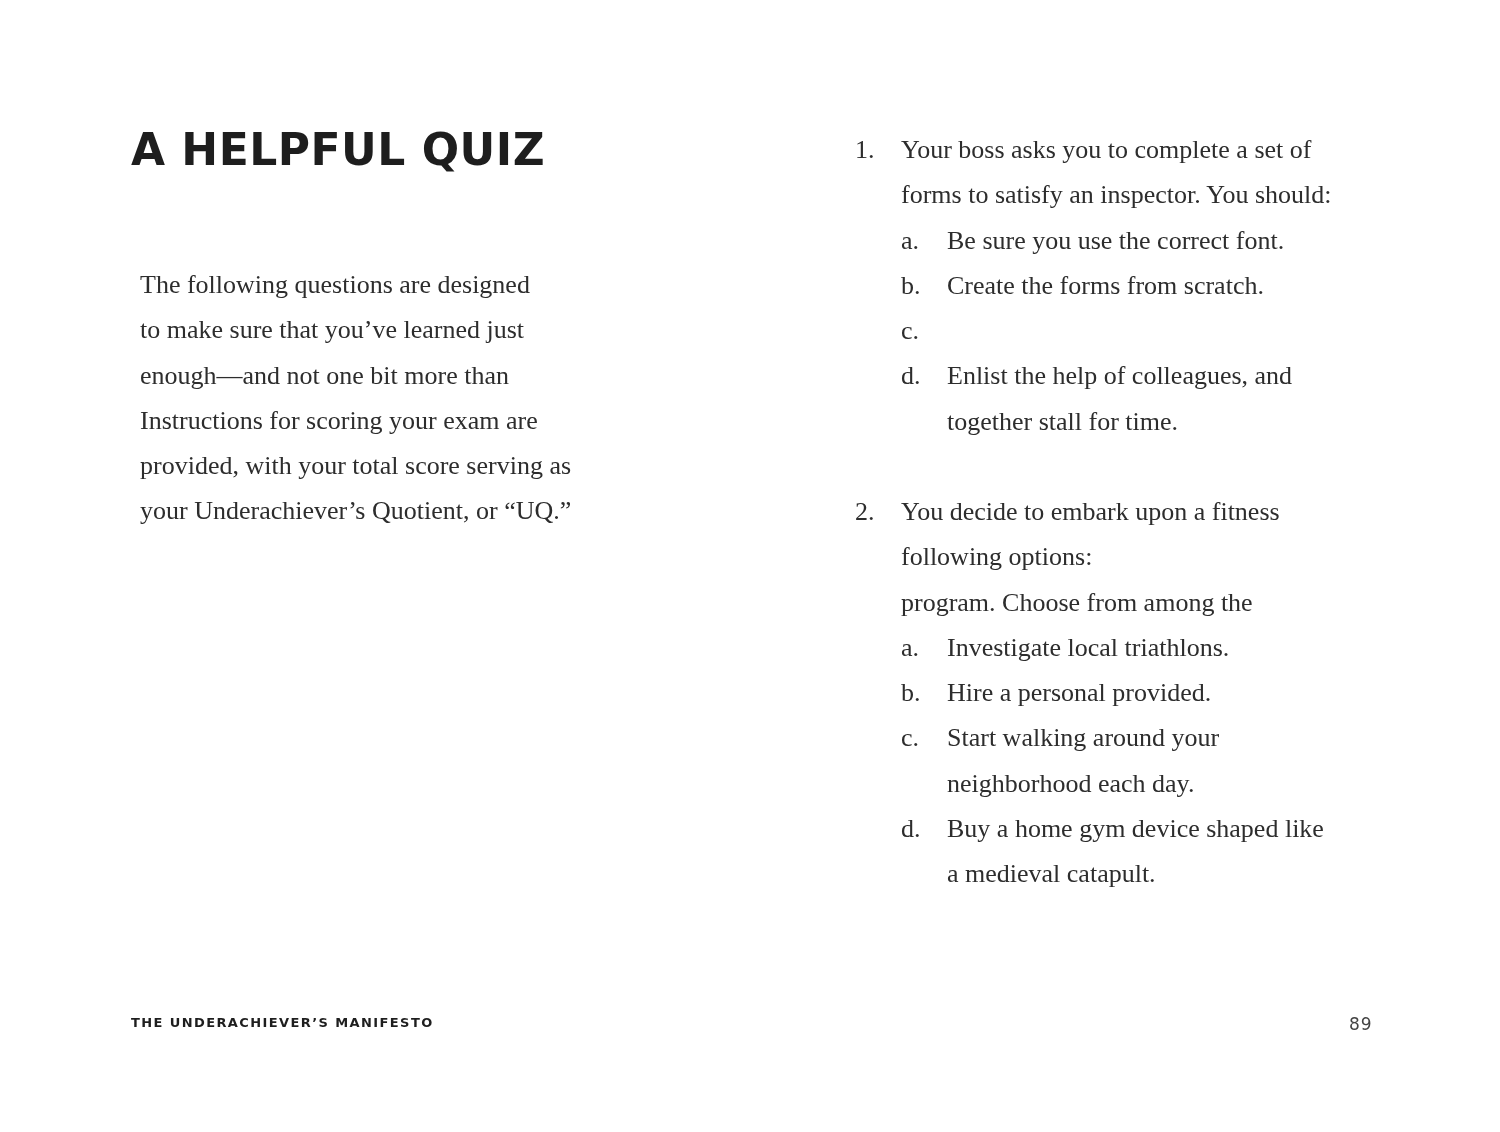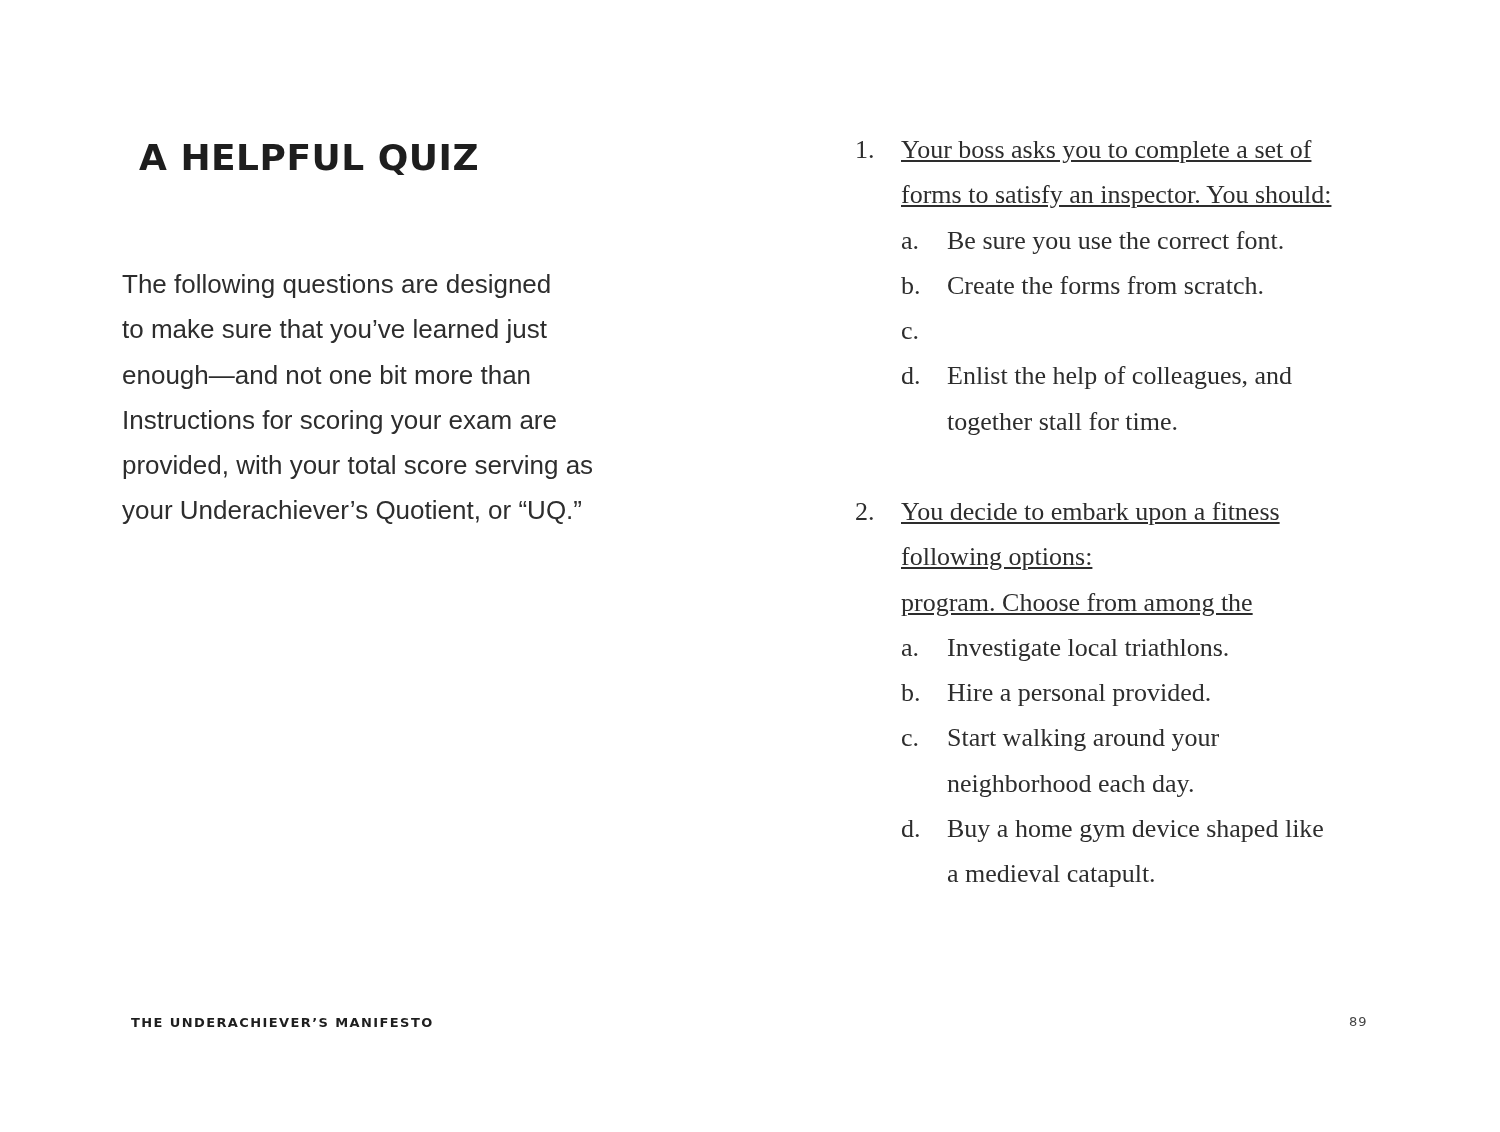"A HELPFUL QUIZ" .page-title { font-size: 36px -> 44px; margin: 8px -> 0 }
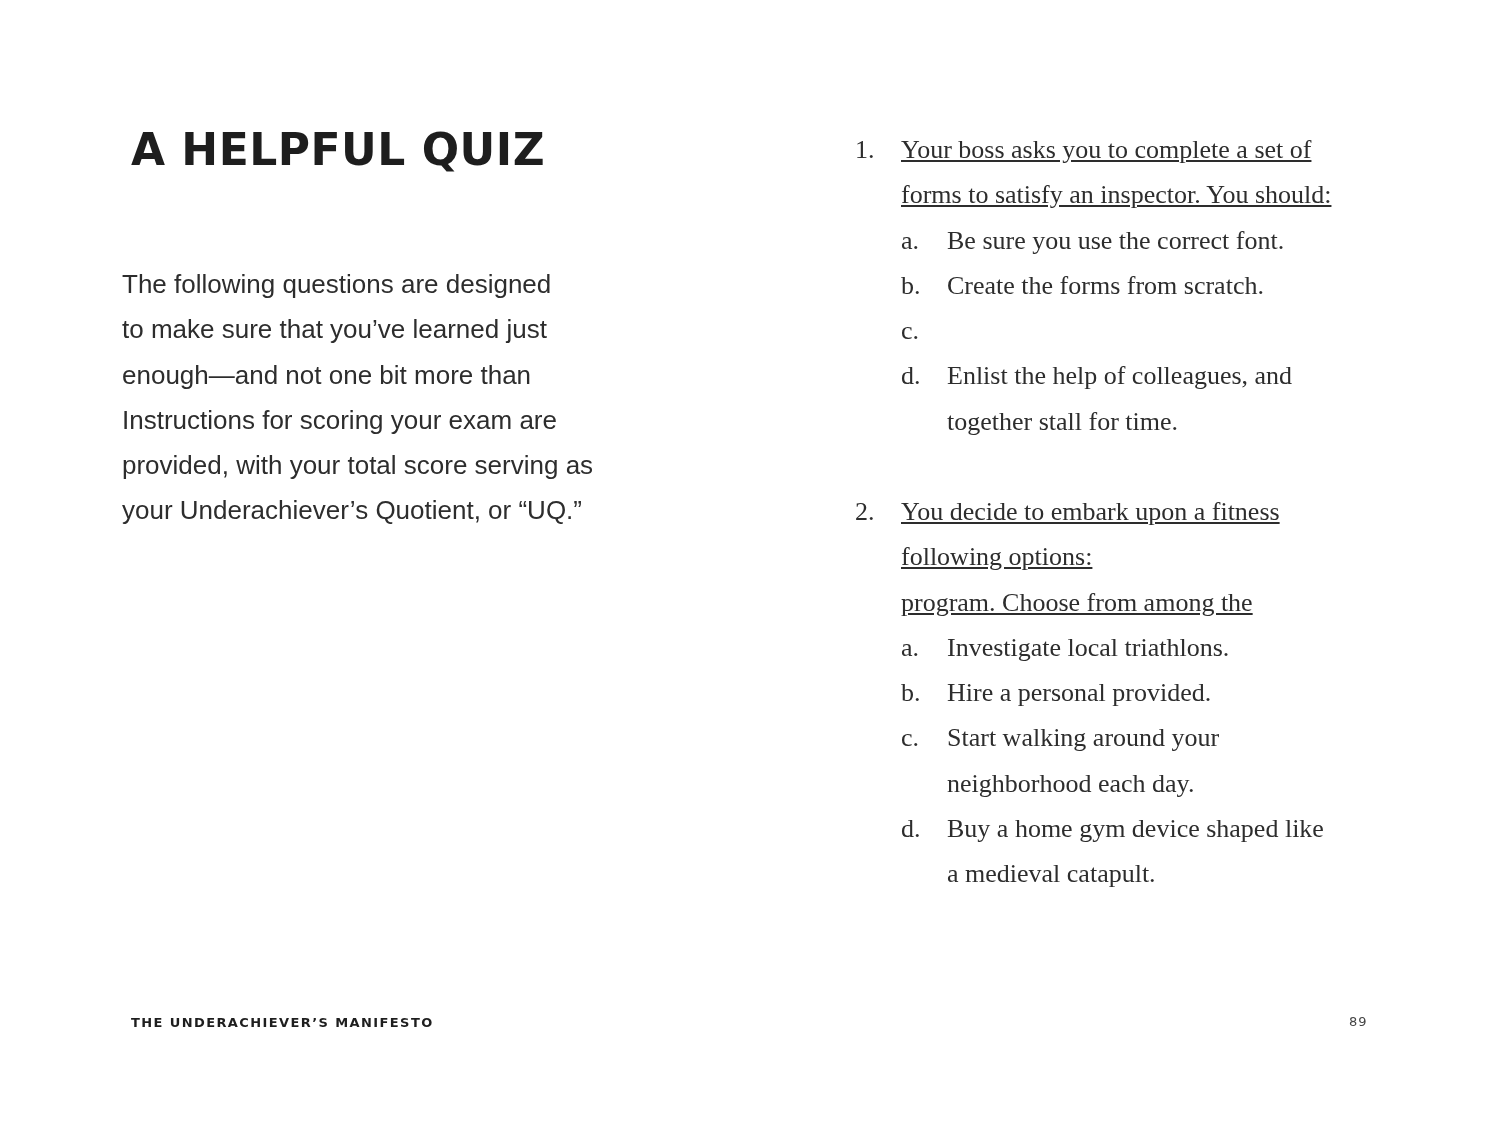"Your boss asks you to" .q-text .line { text-decoration: underline -> none }
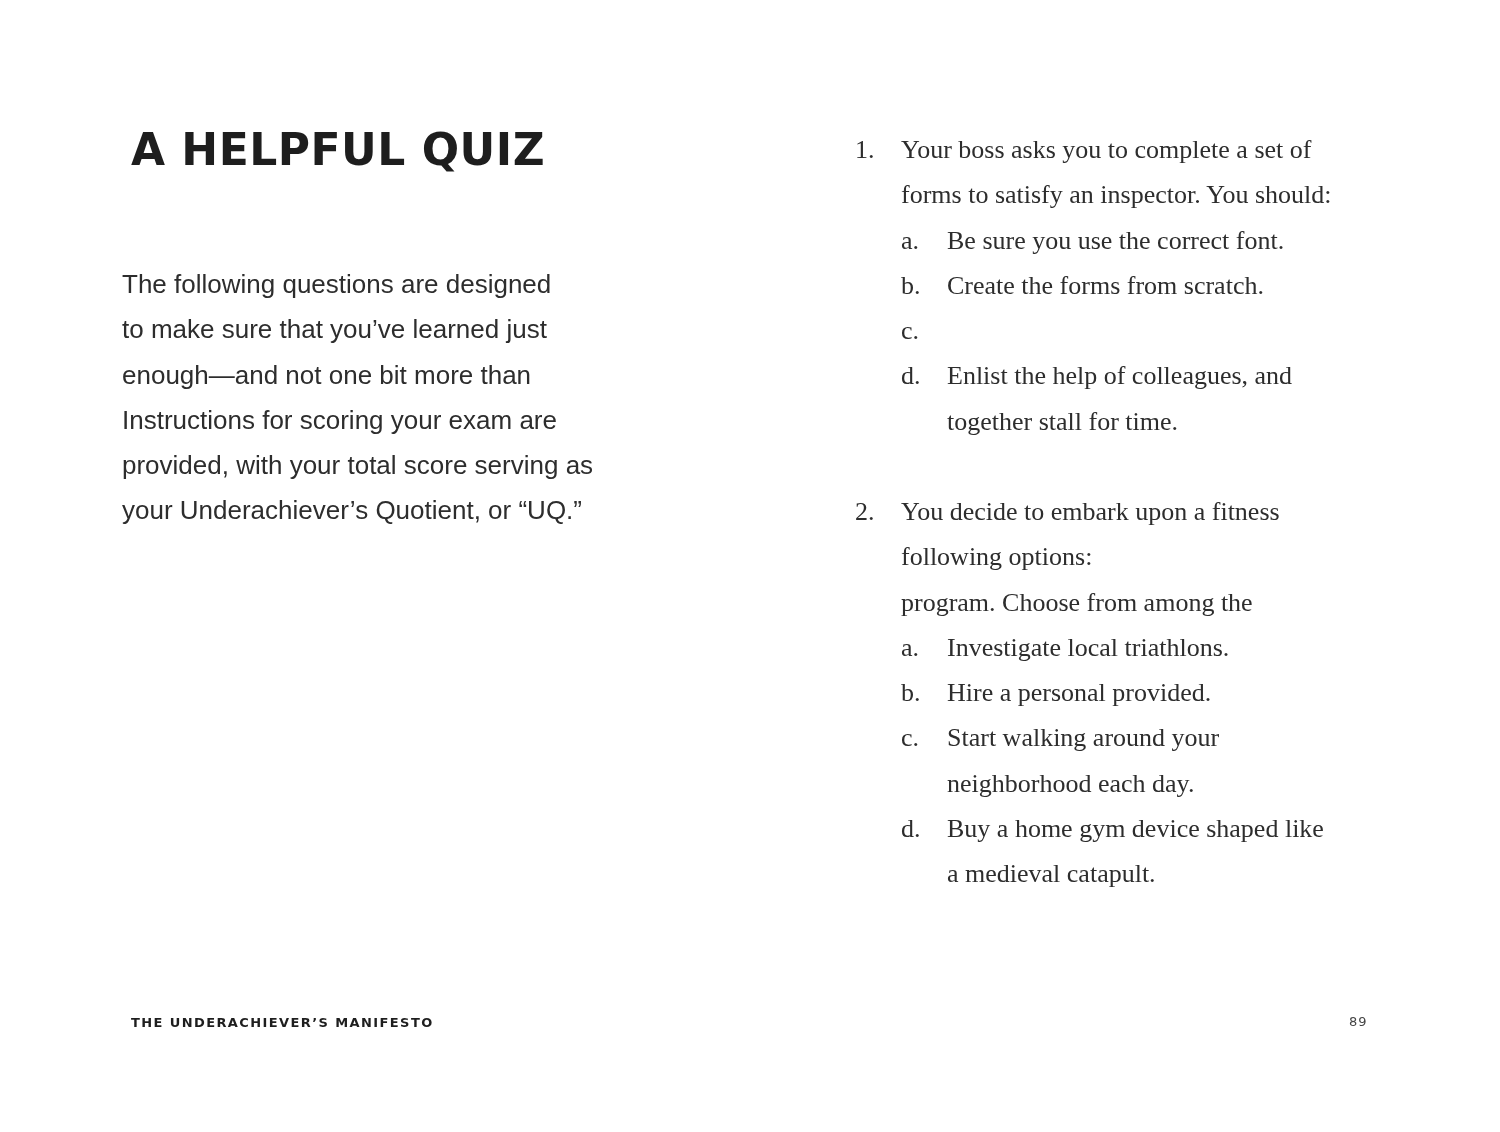"The following questions are designed" .intro { font-family: Liberation Sans, sans-serif -> Liberation Serif, serif; left: 122px -> 140px }
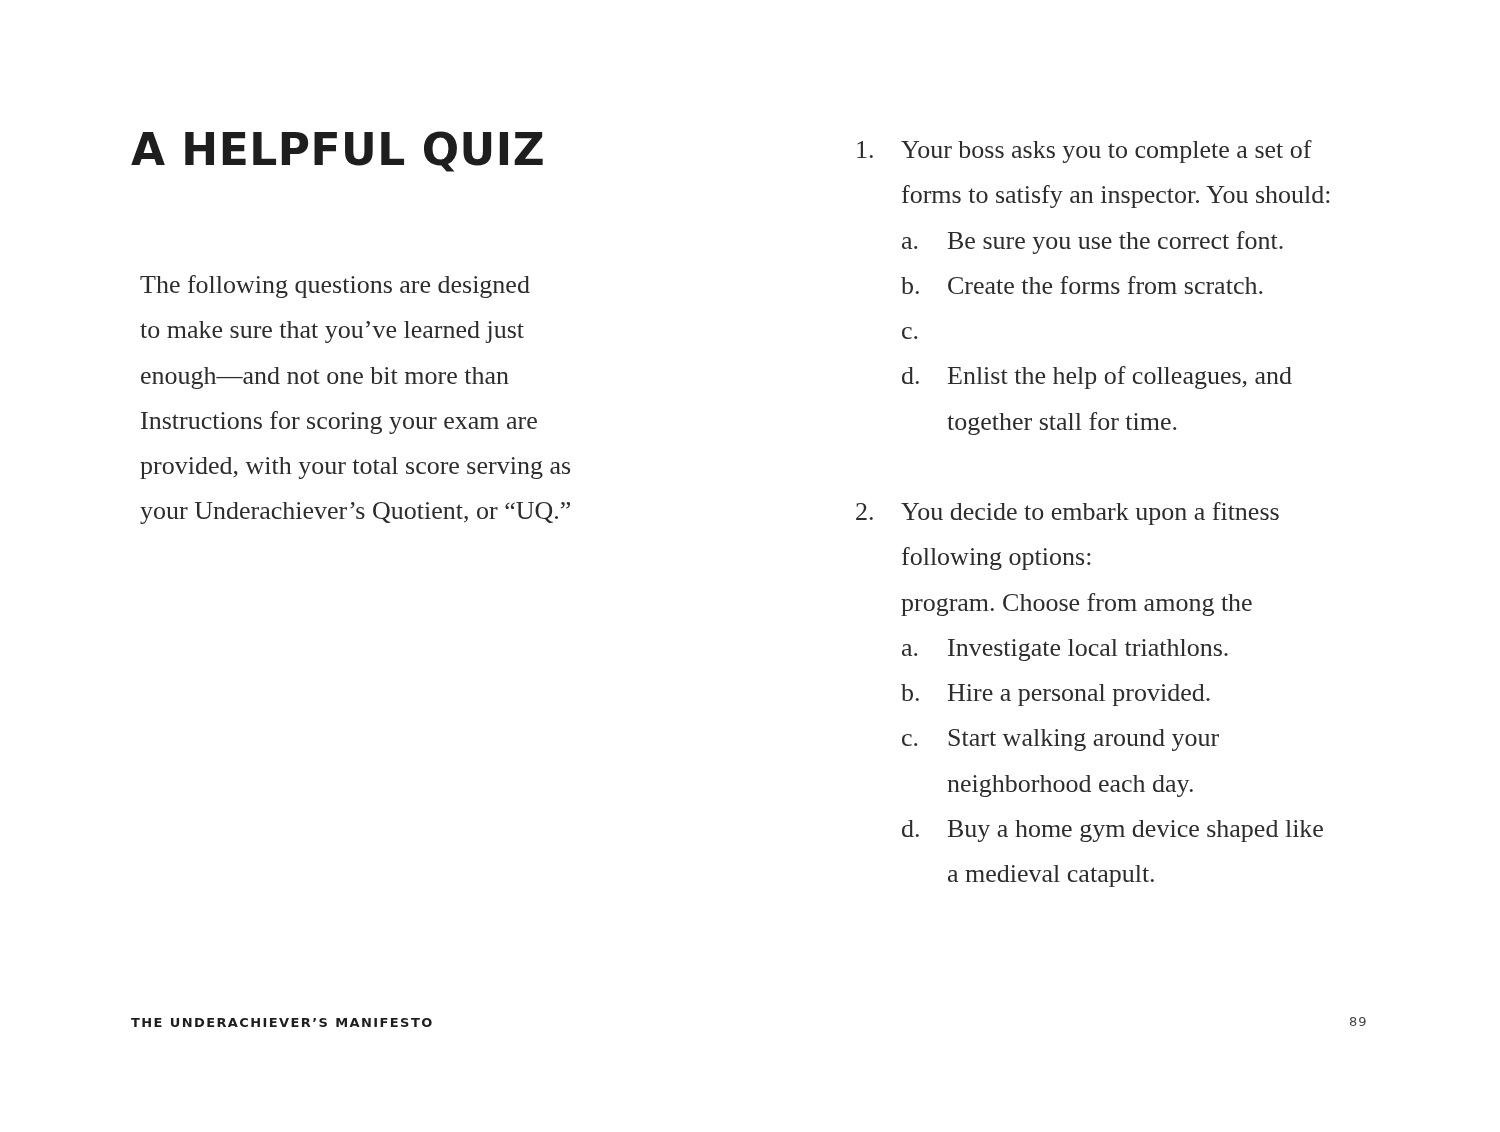"89" .page-number { font-size: 13px -> 17px }
